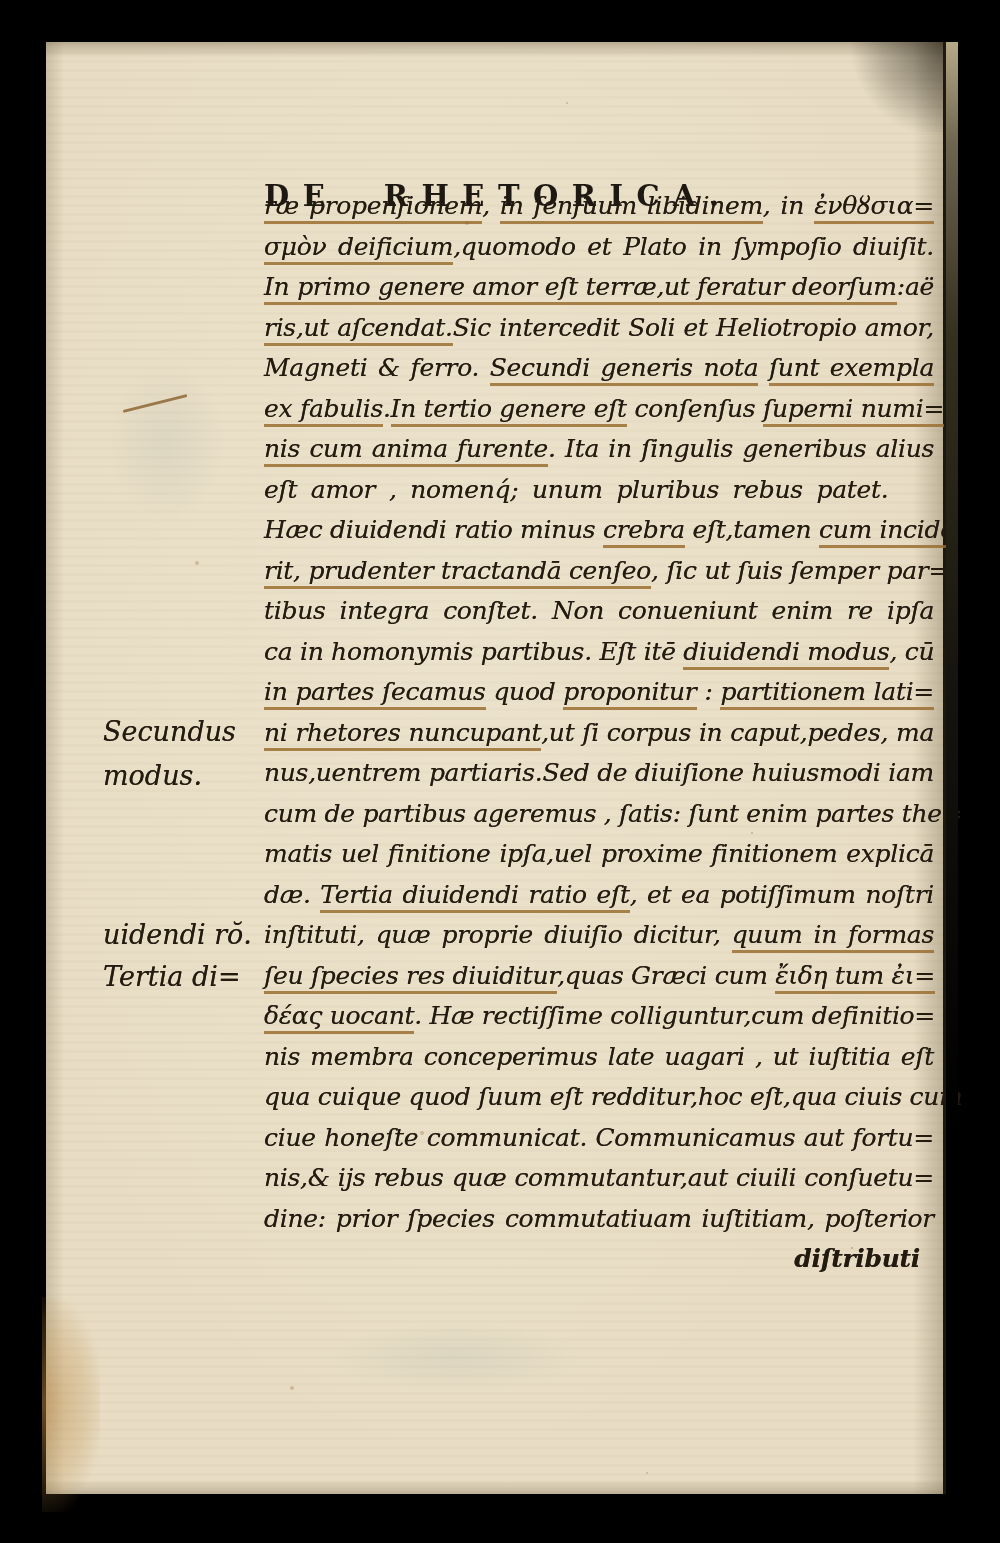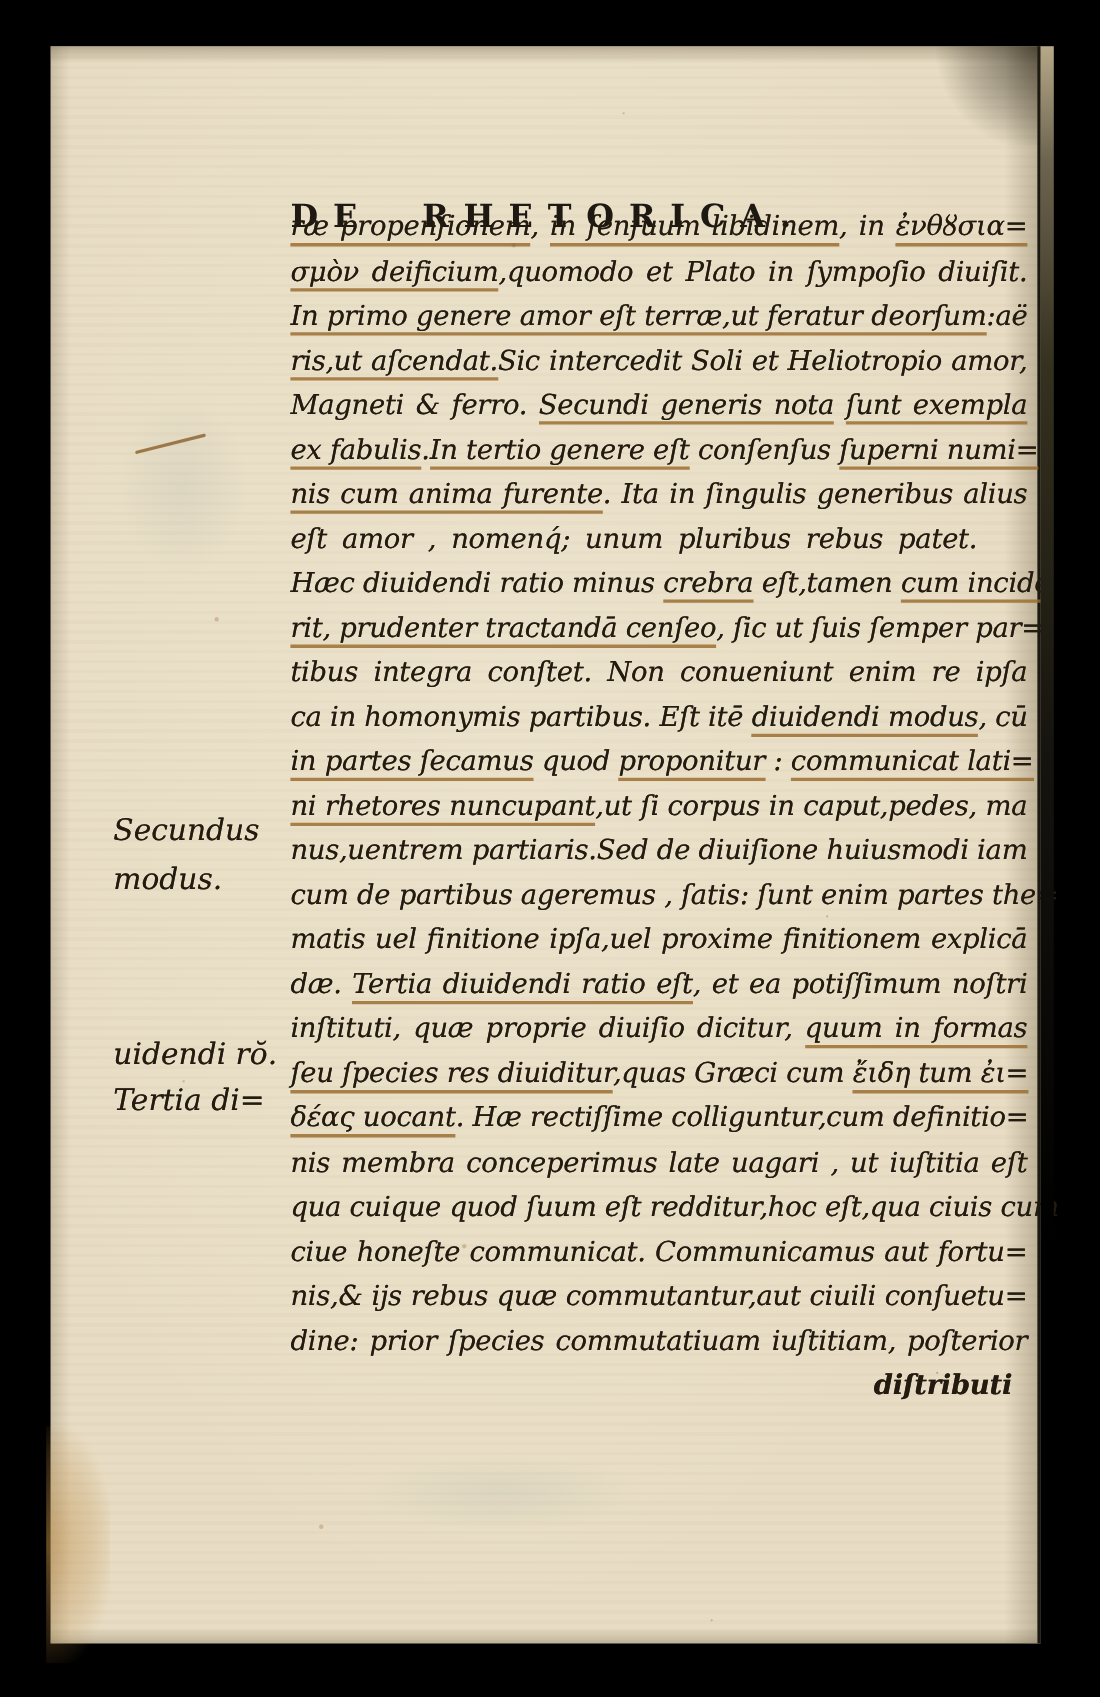"communicat lati=" span.u { text: communicat -> partitionem }
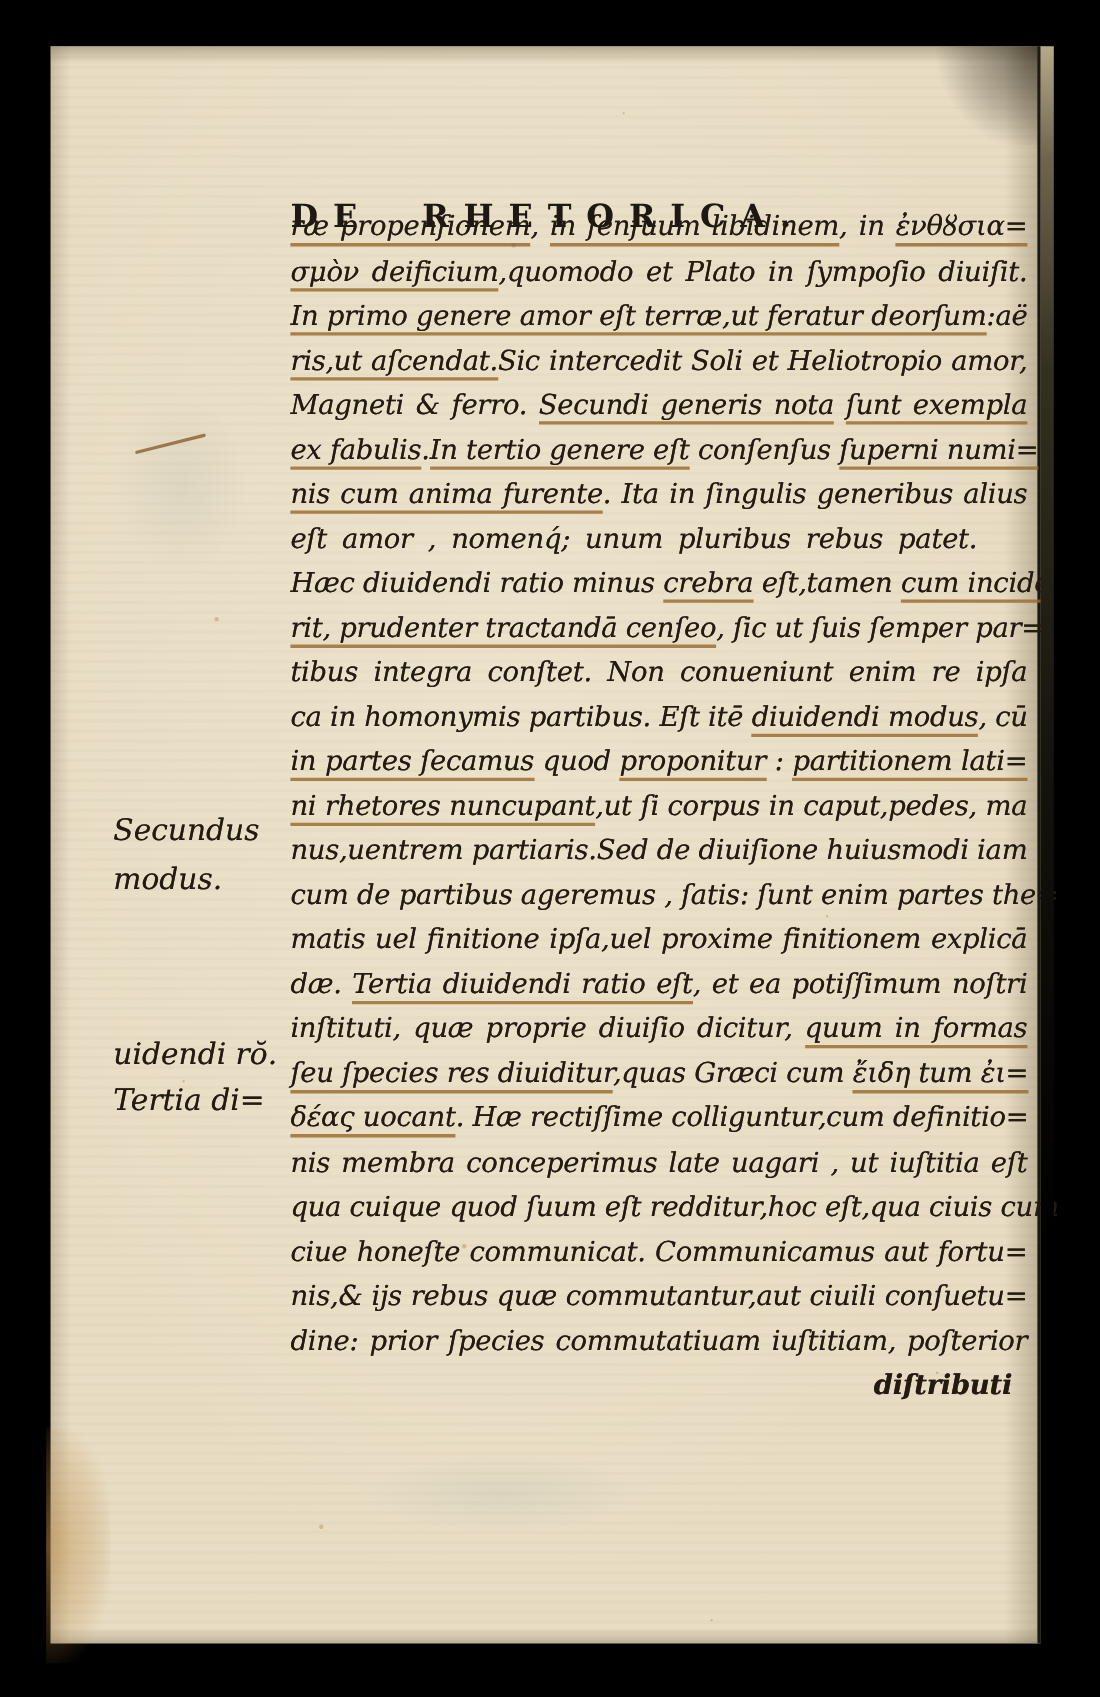"Secundus" .margin-note { margin-top: 24px -> none }
